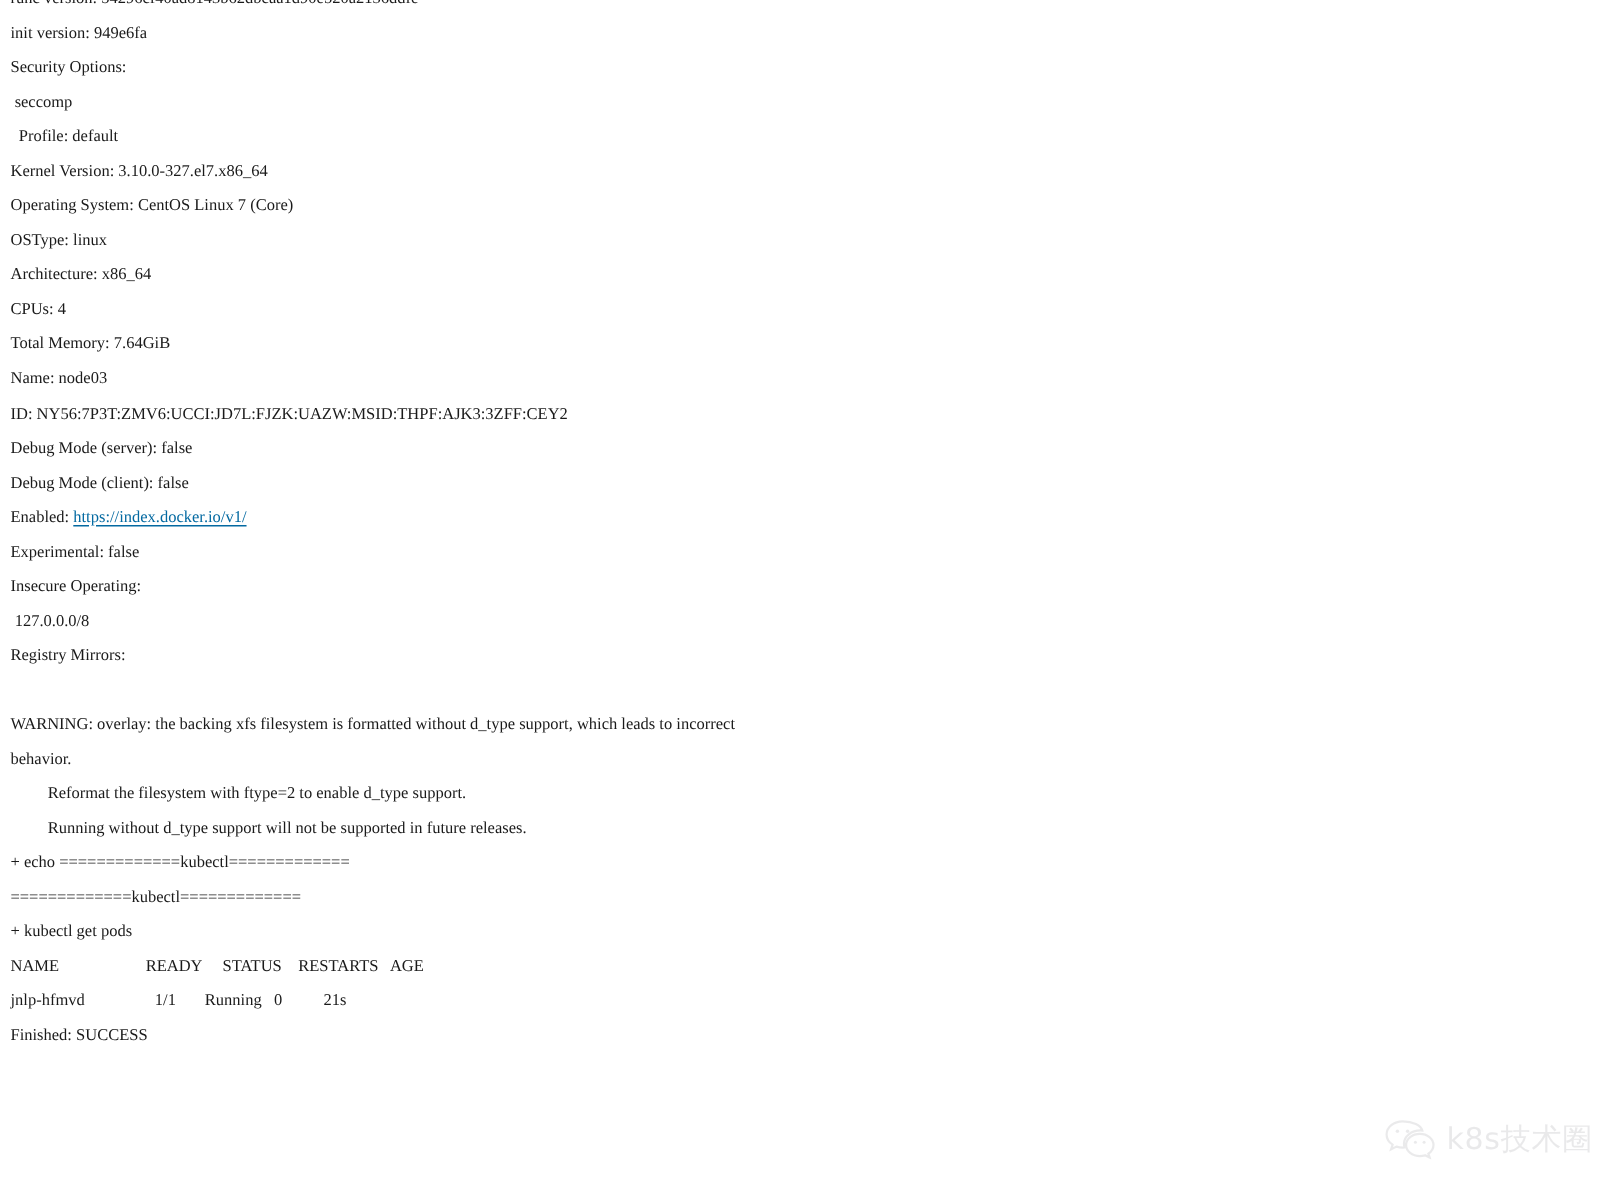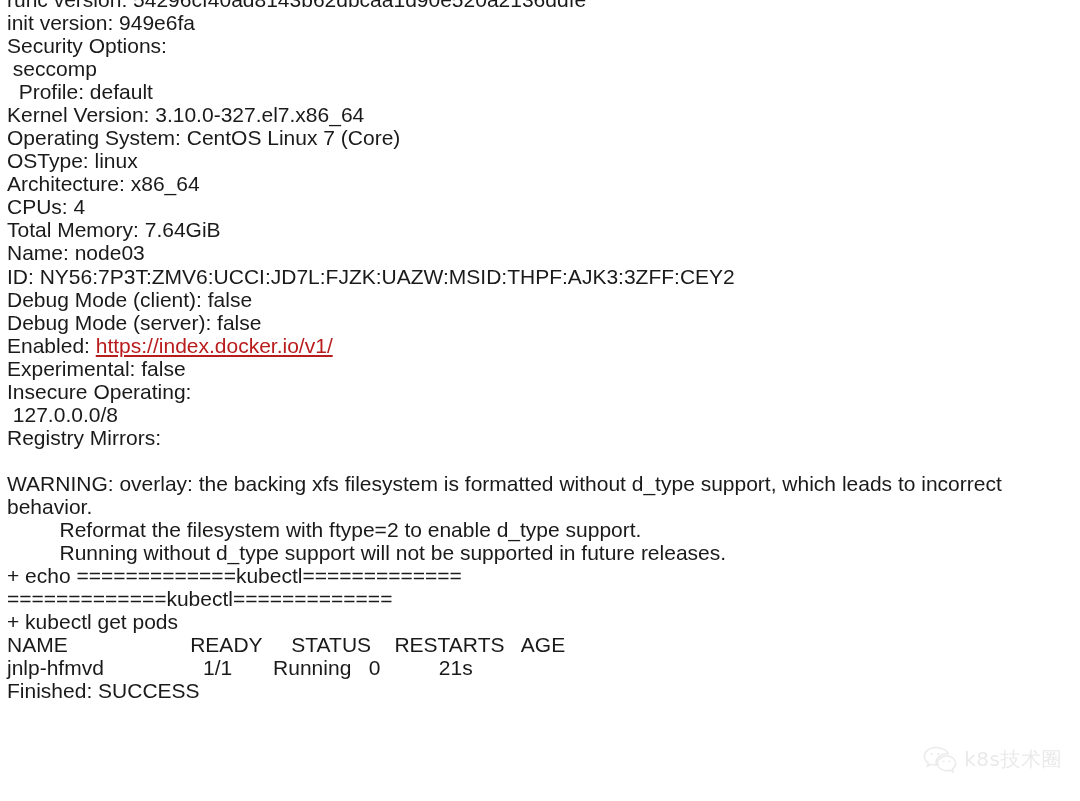"init version: 949e6fa" .line { font-family: Liberation Sans, sans-serif -> Liberation Serif, serif; font-size: 21px -> 11px }
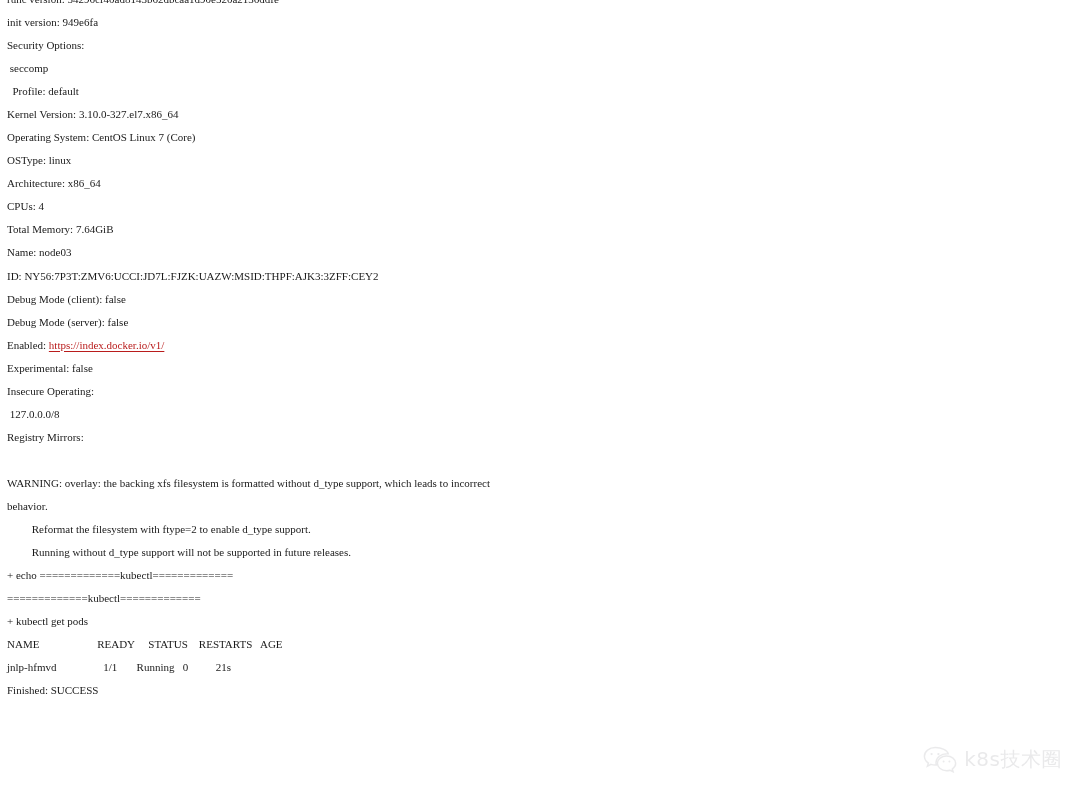"Debug Mode (client): false" div.line { order: before "Debug Mode (server): false" -> after "Debug Mode (server): false" }
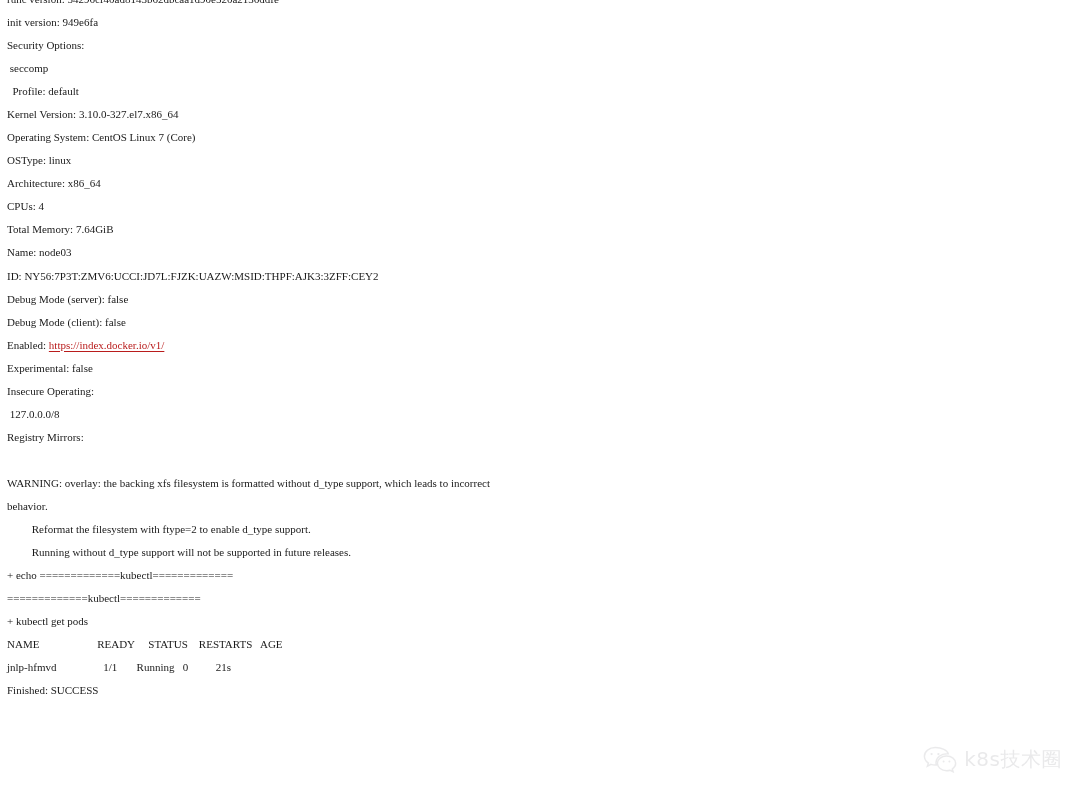"https://index.docker.io/v1/" .link { color: #b91c1c -> #0369a1 }
